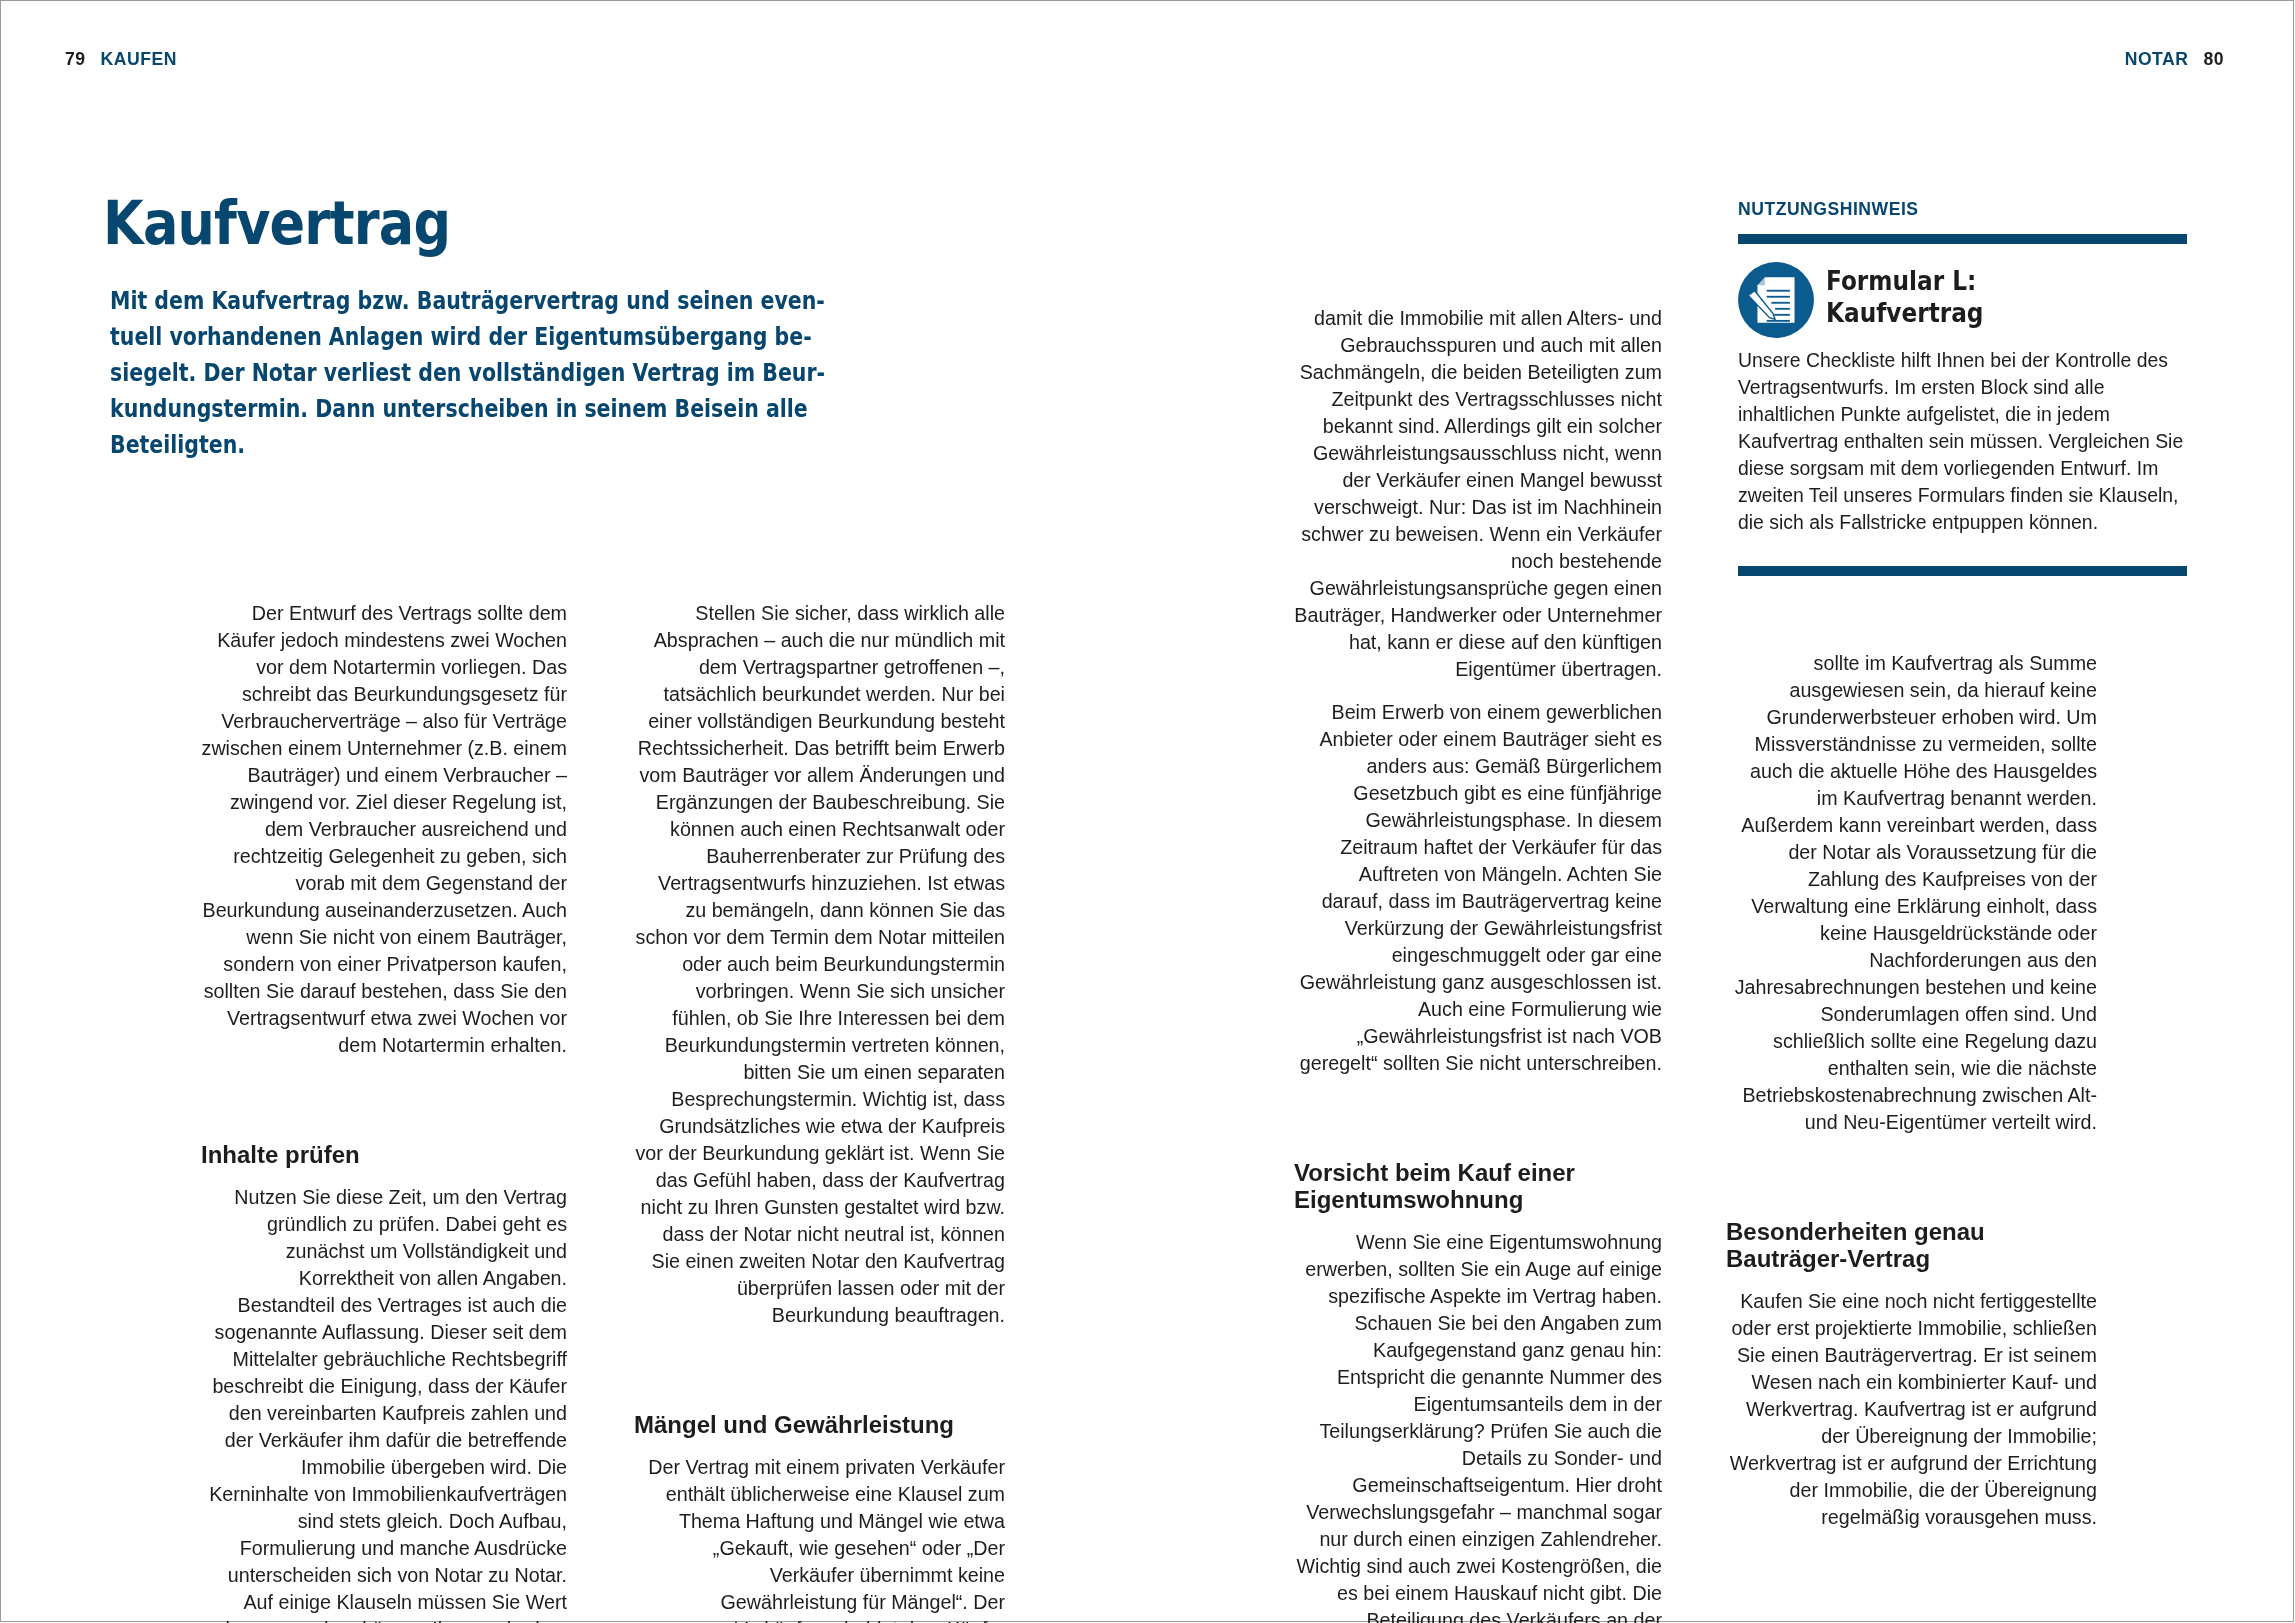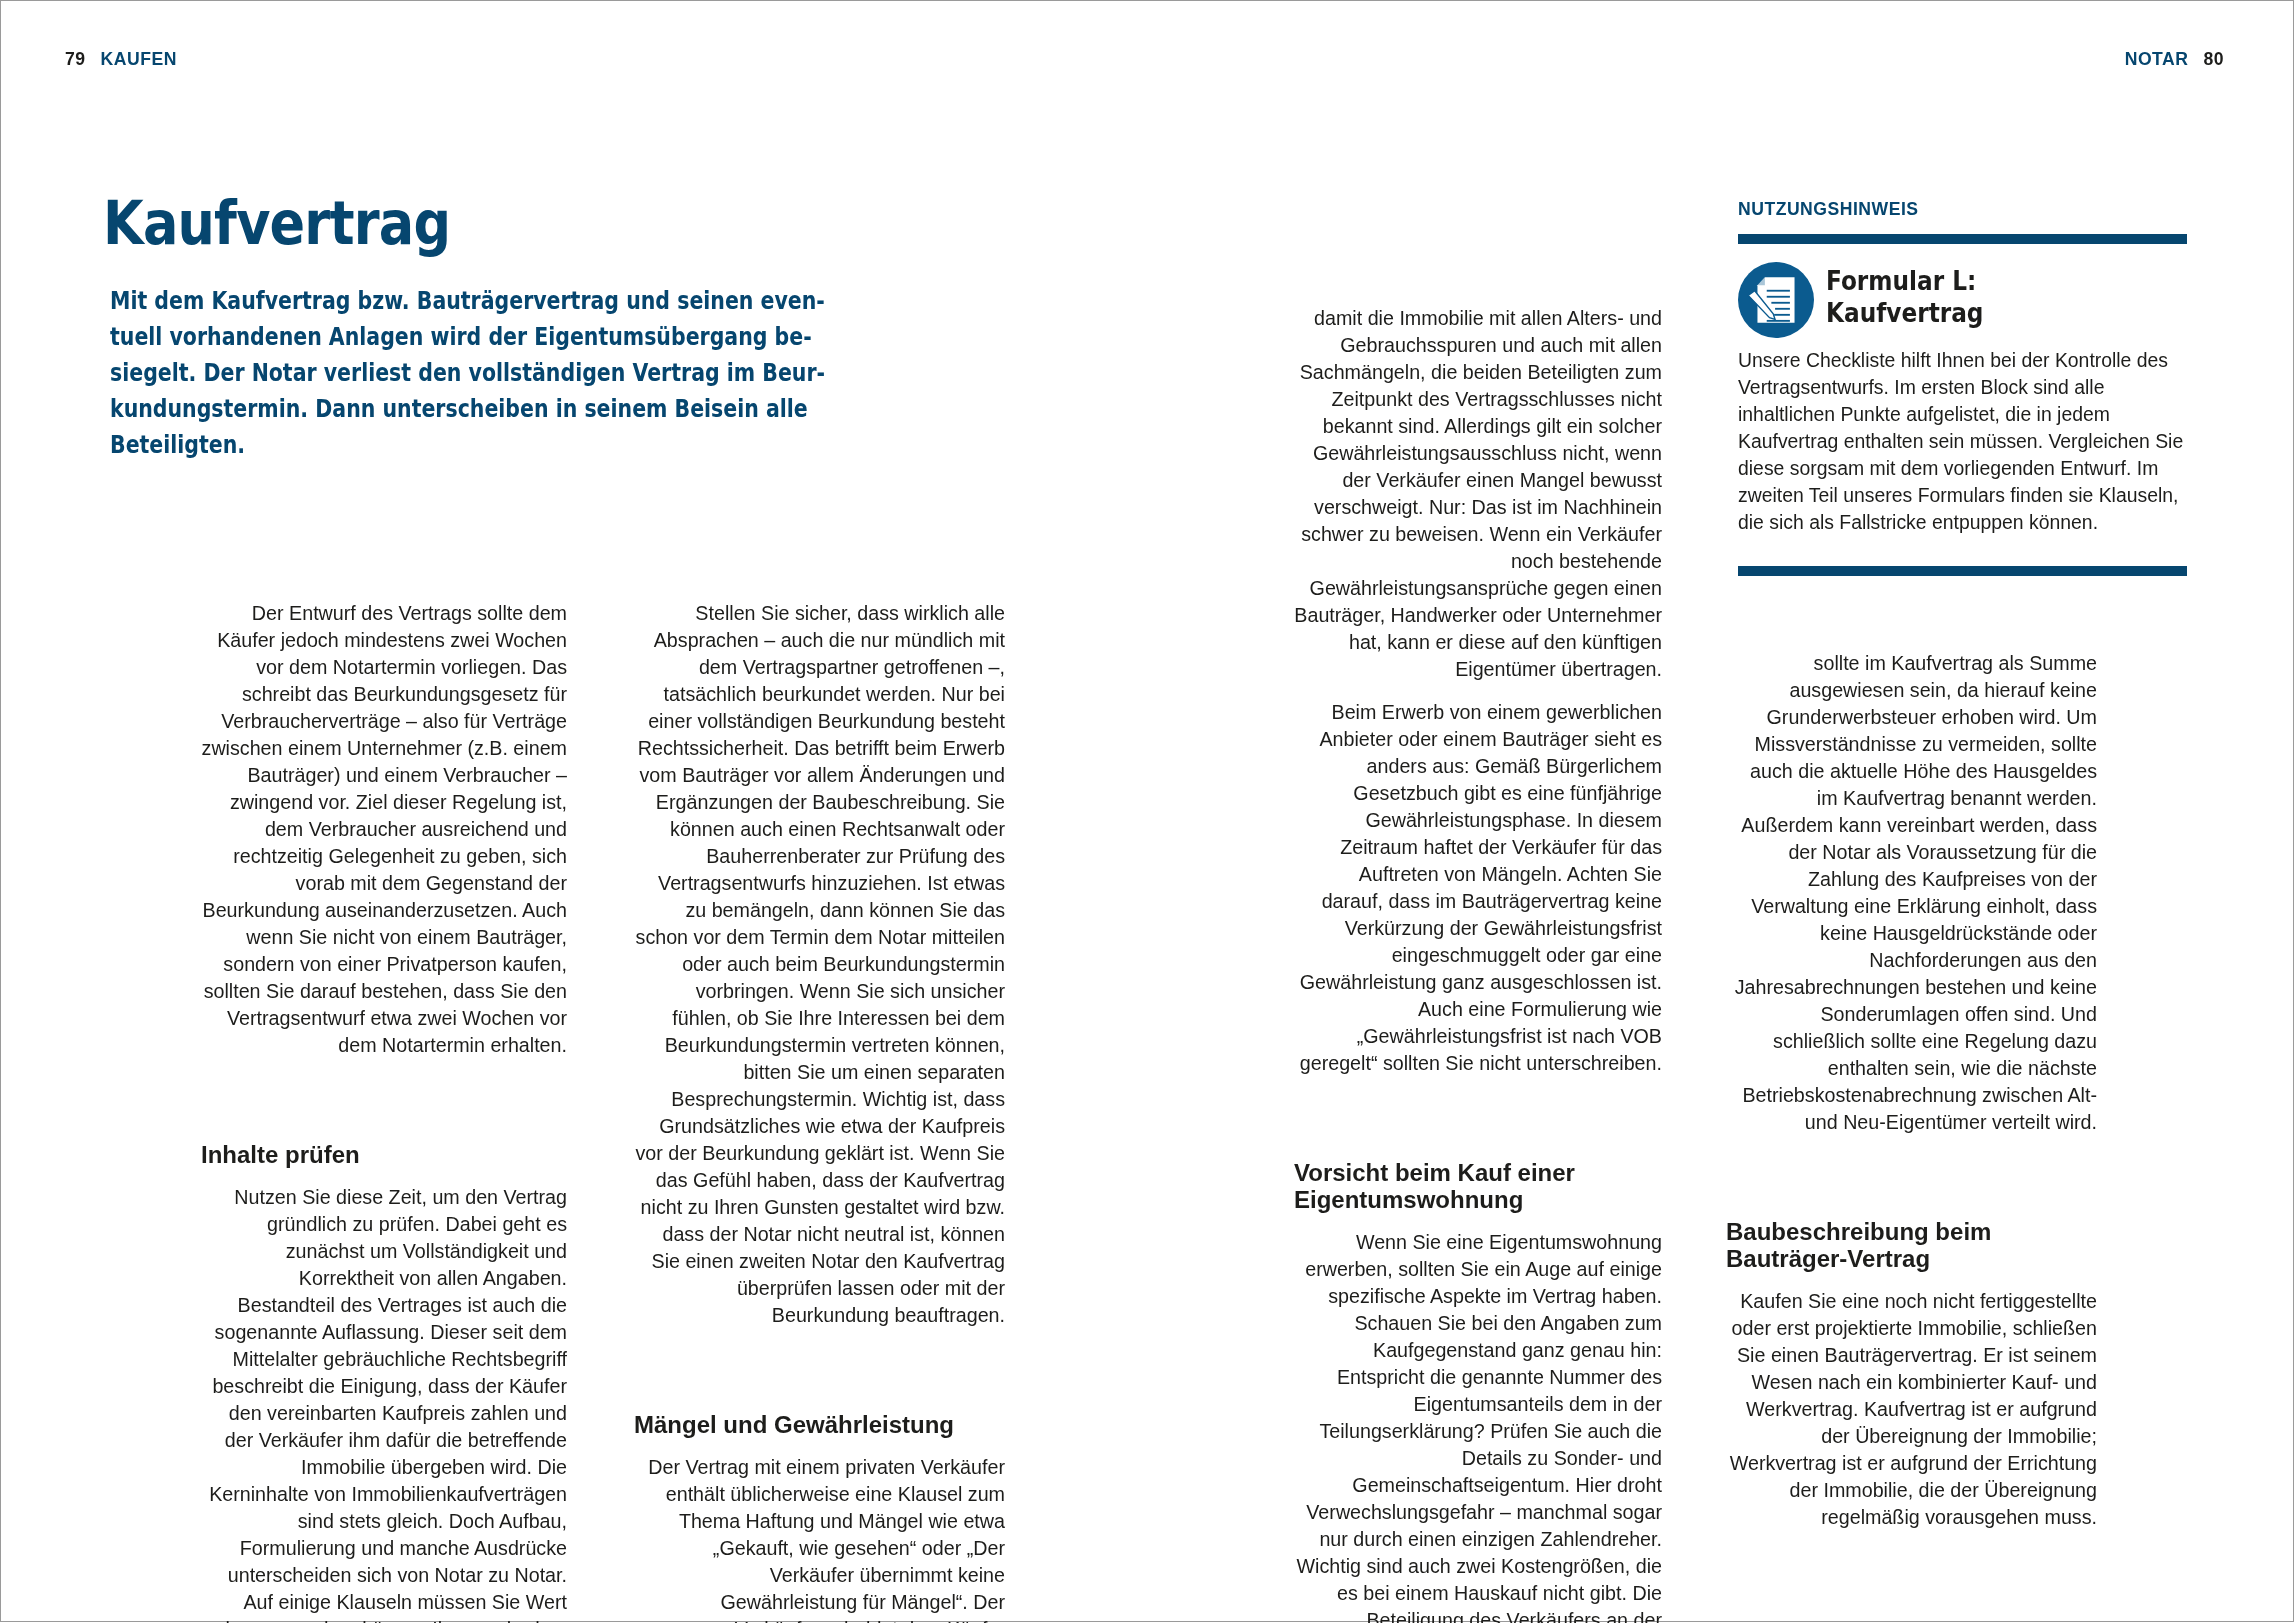"Baubeschreibung beim Bauträger-Vertrag" h3 { text: Baubeschreibung beim -> Besonderheiten genau }
